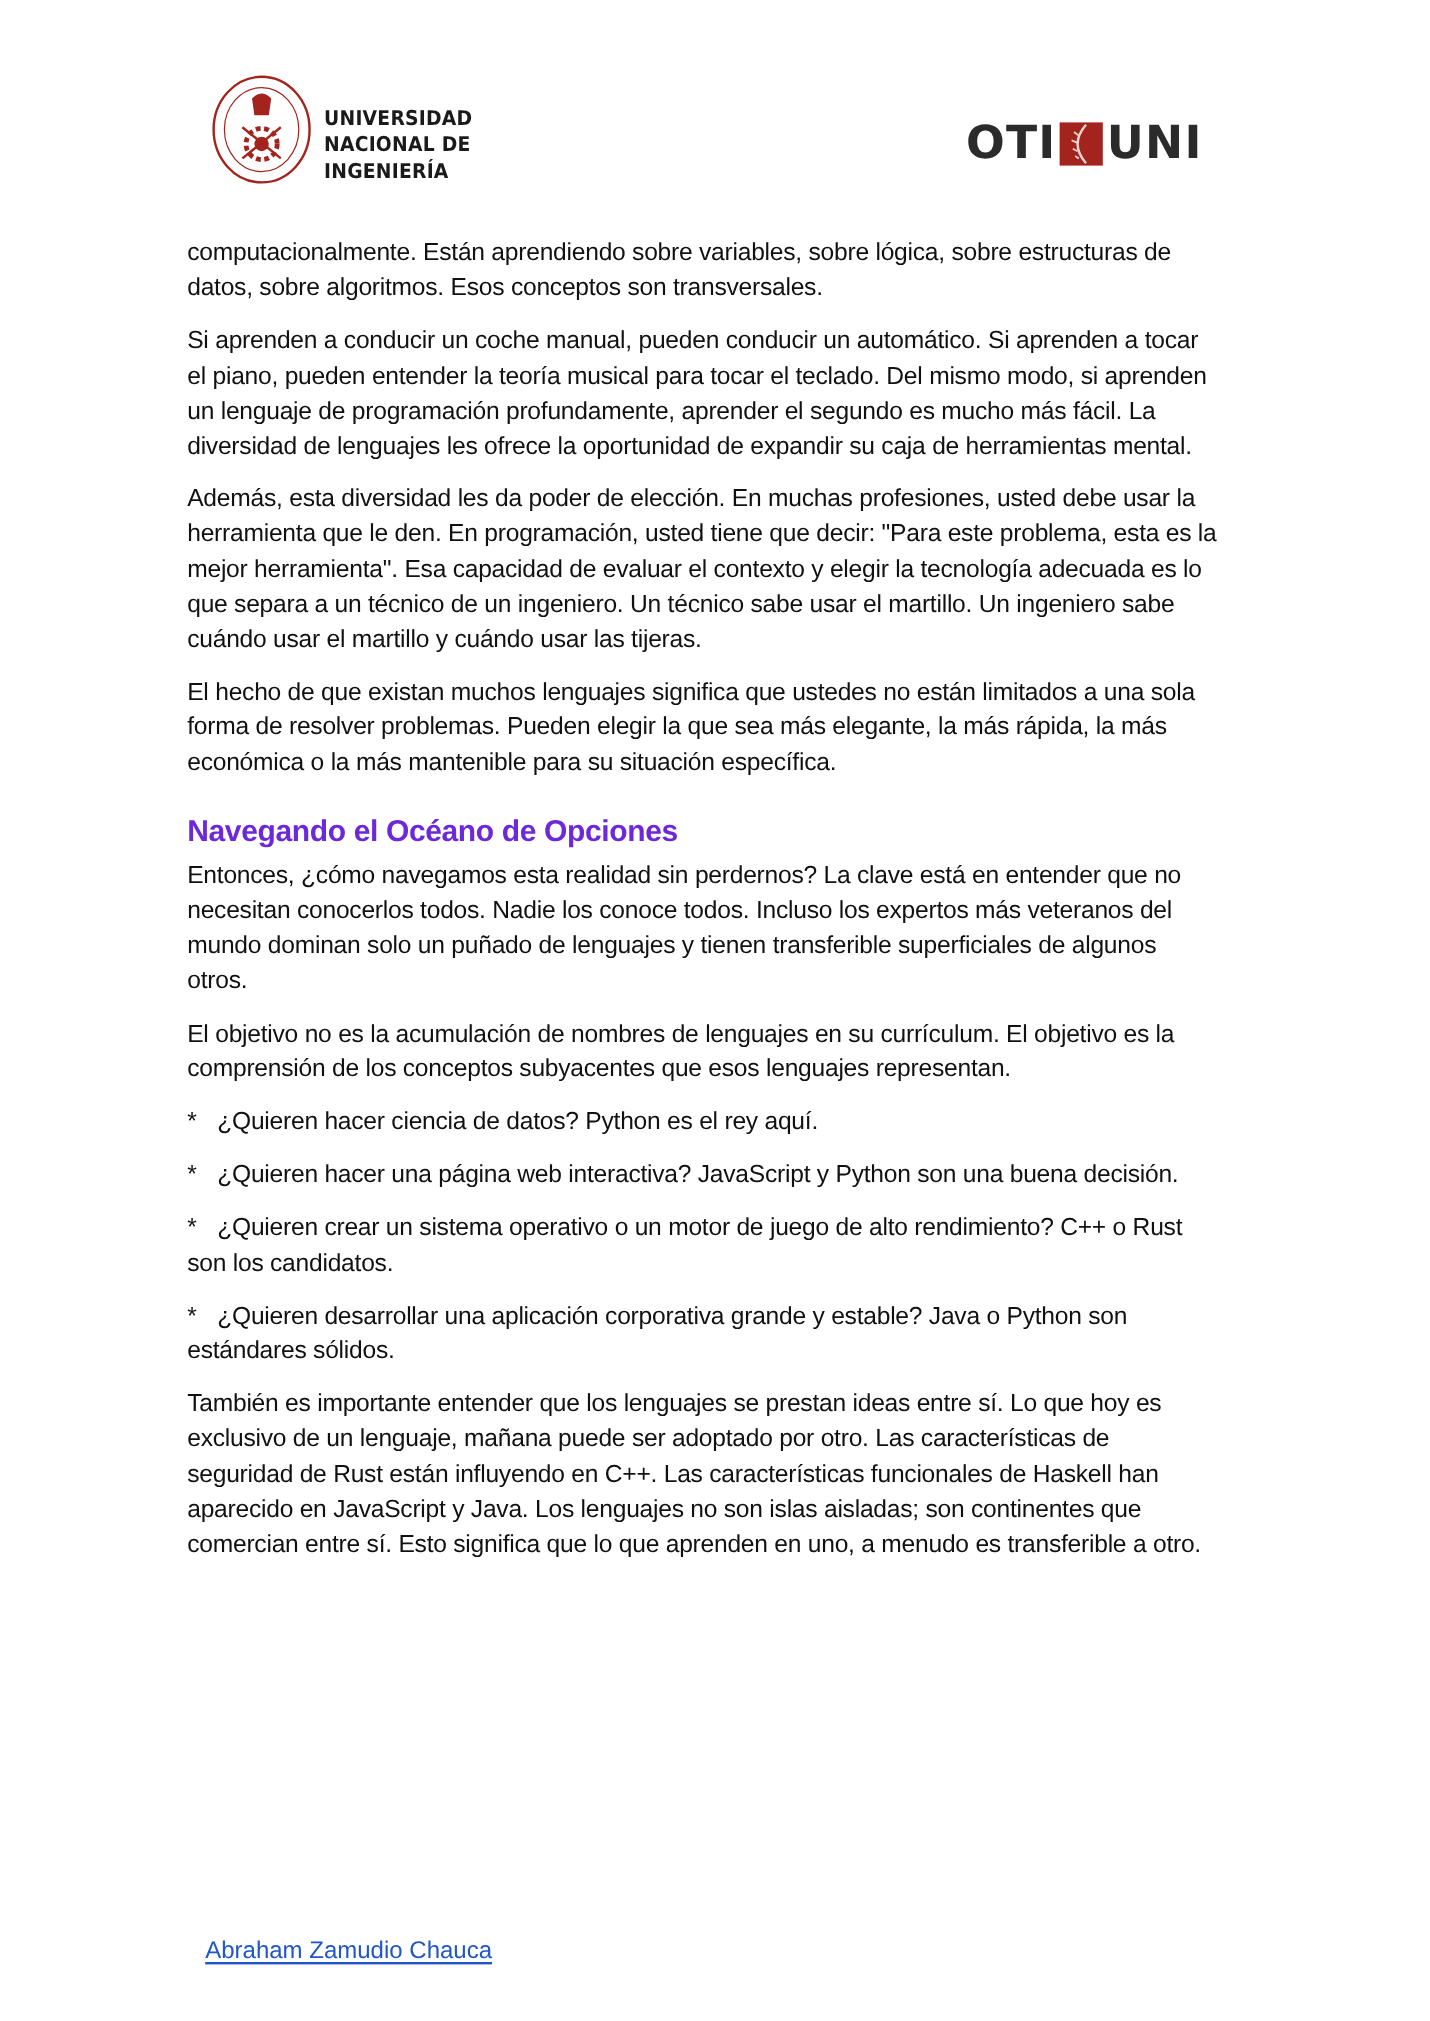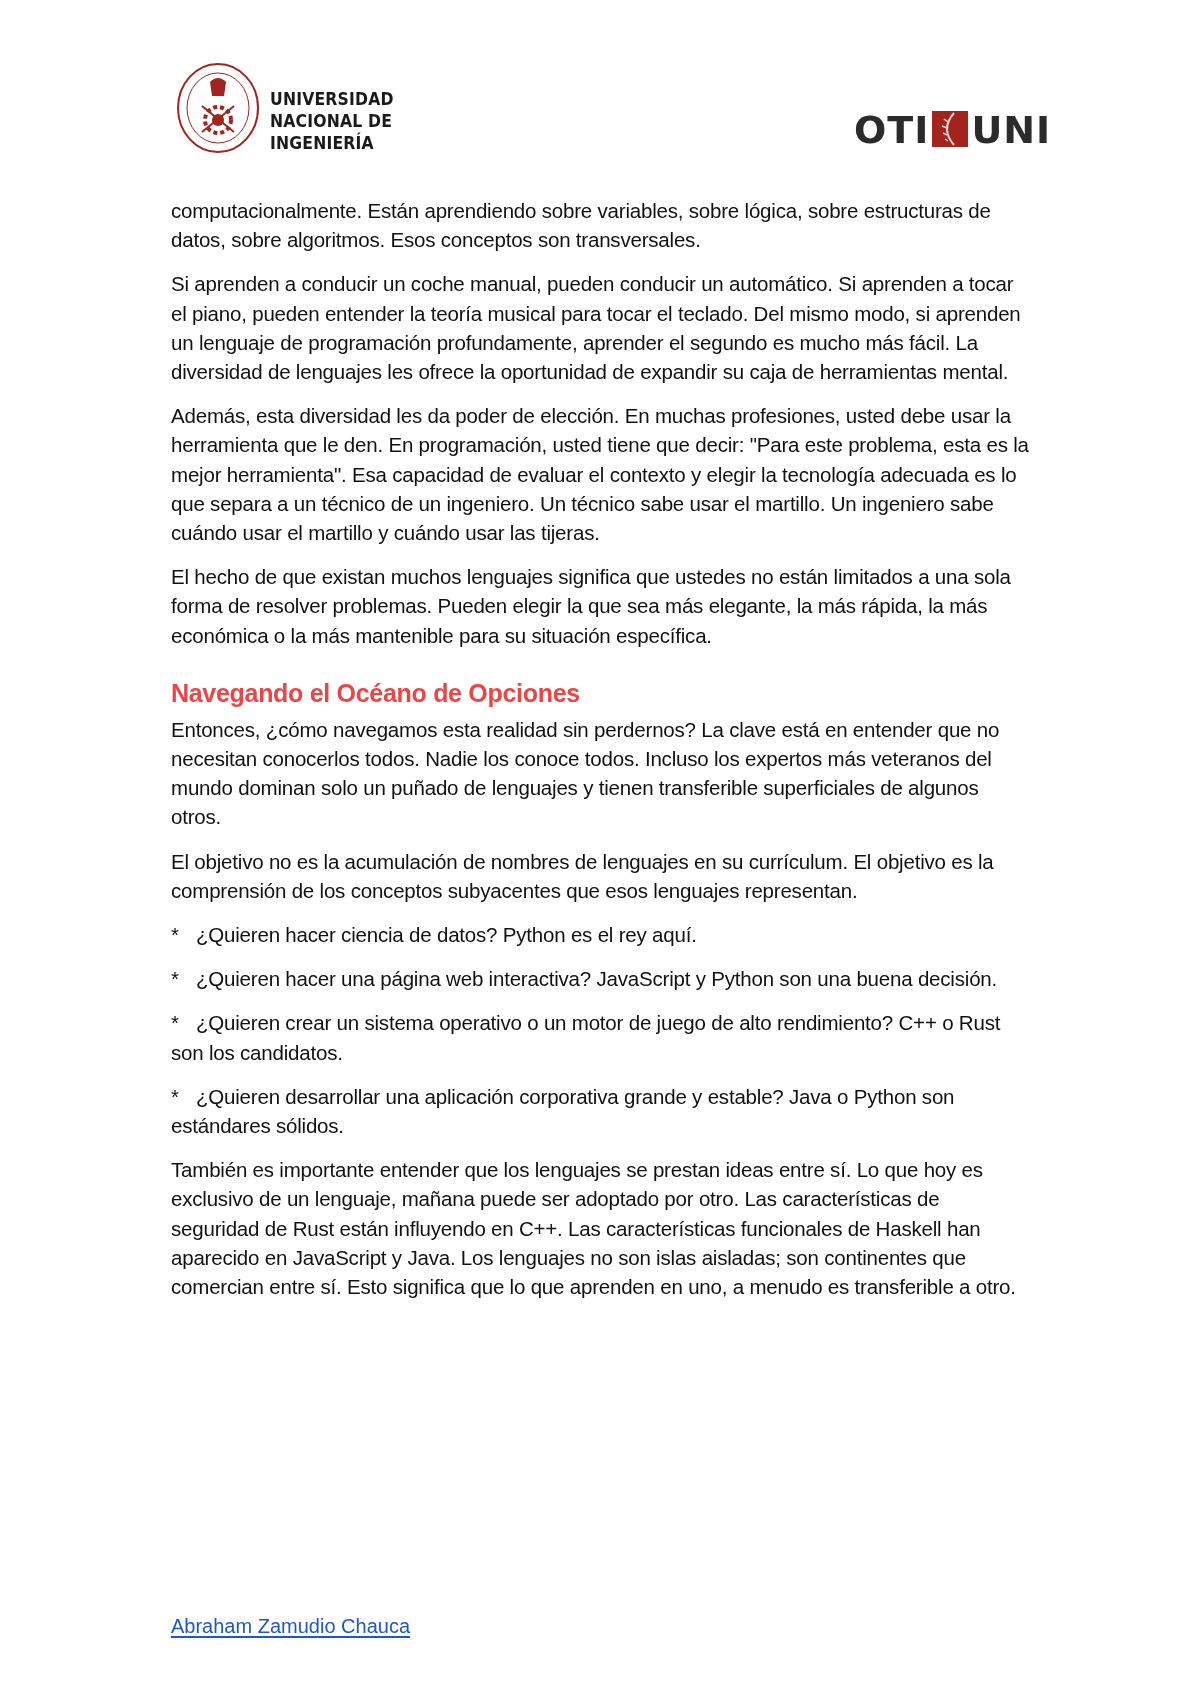"OTI" .oti-logo { align-items: flex-start -> flex-end; left: 854px -> 805px; margin-top: 11px -> none }
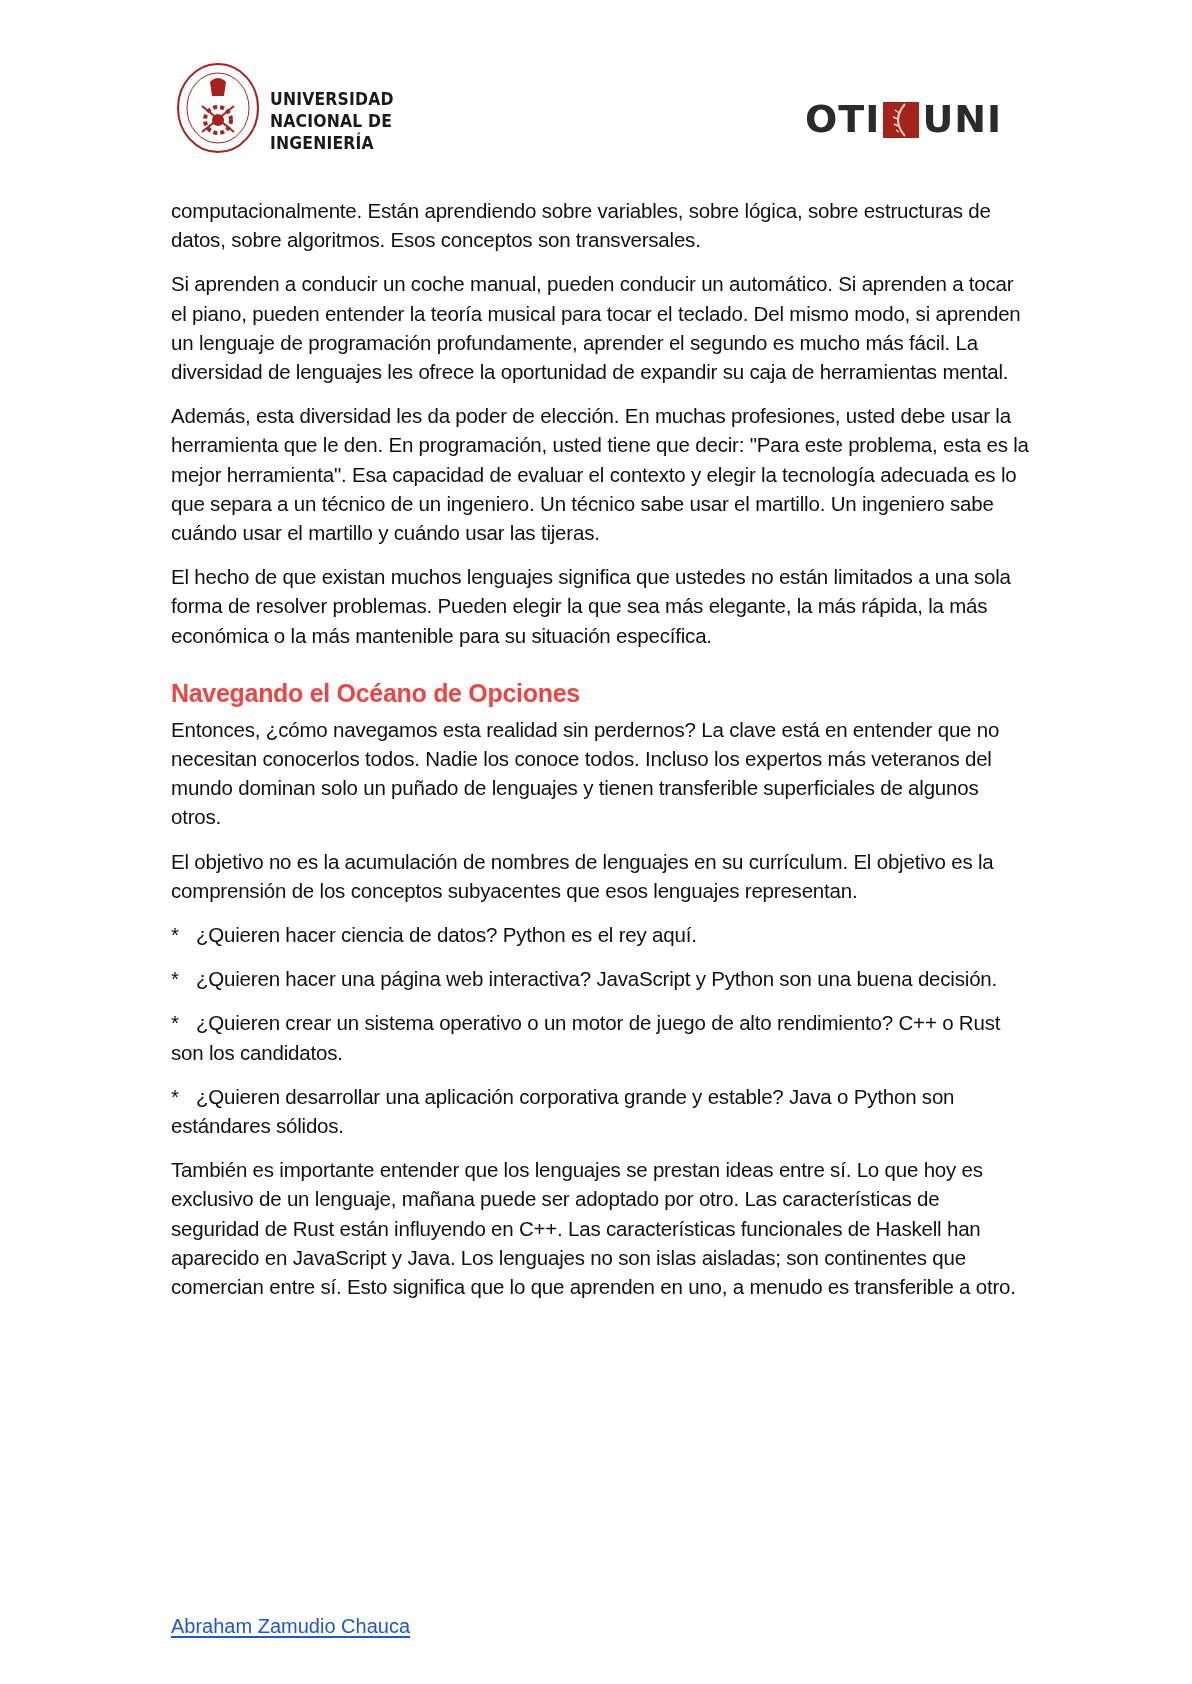"computacionalmente. Están aprendiendo" .content { left: 171px -> 156px }
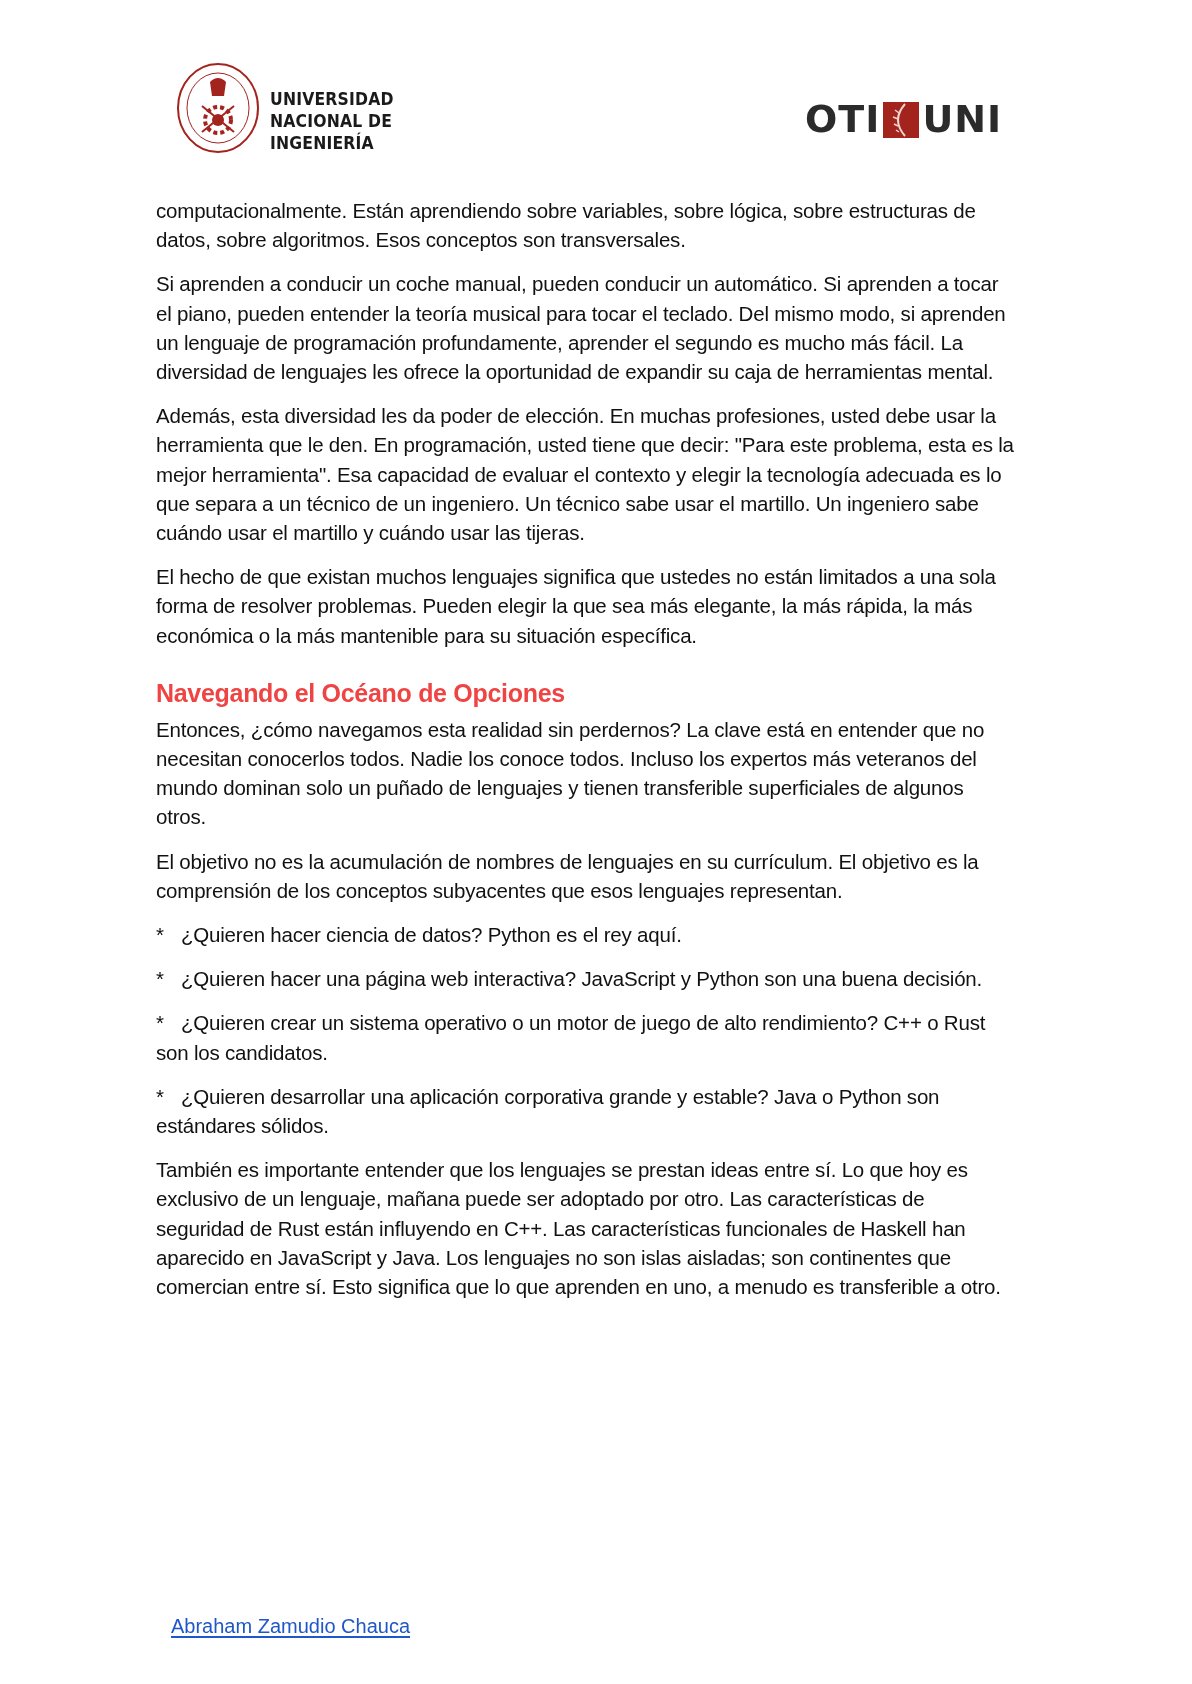"Navegando el Océano de Opciones" h2 { color: #ef4444 -> #6d28d9 }
